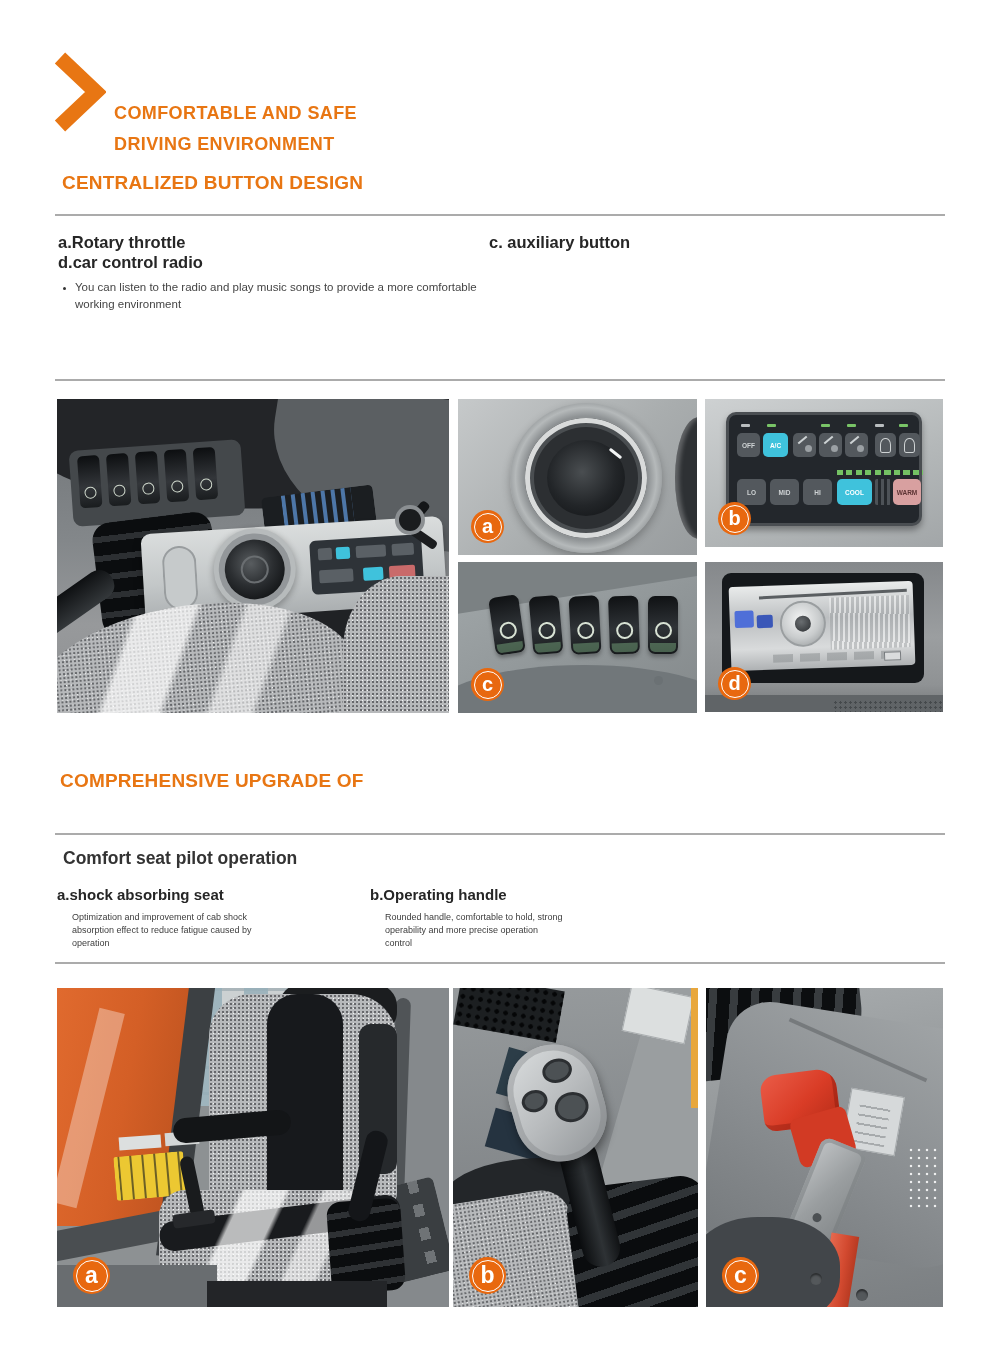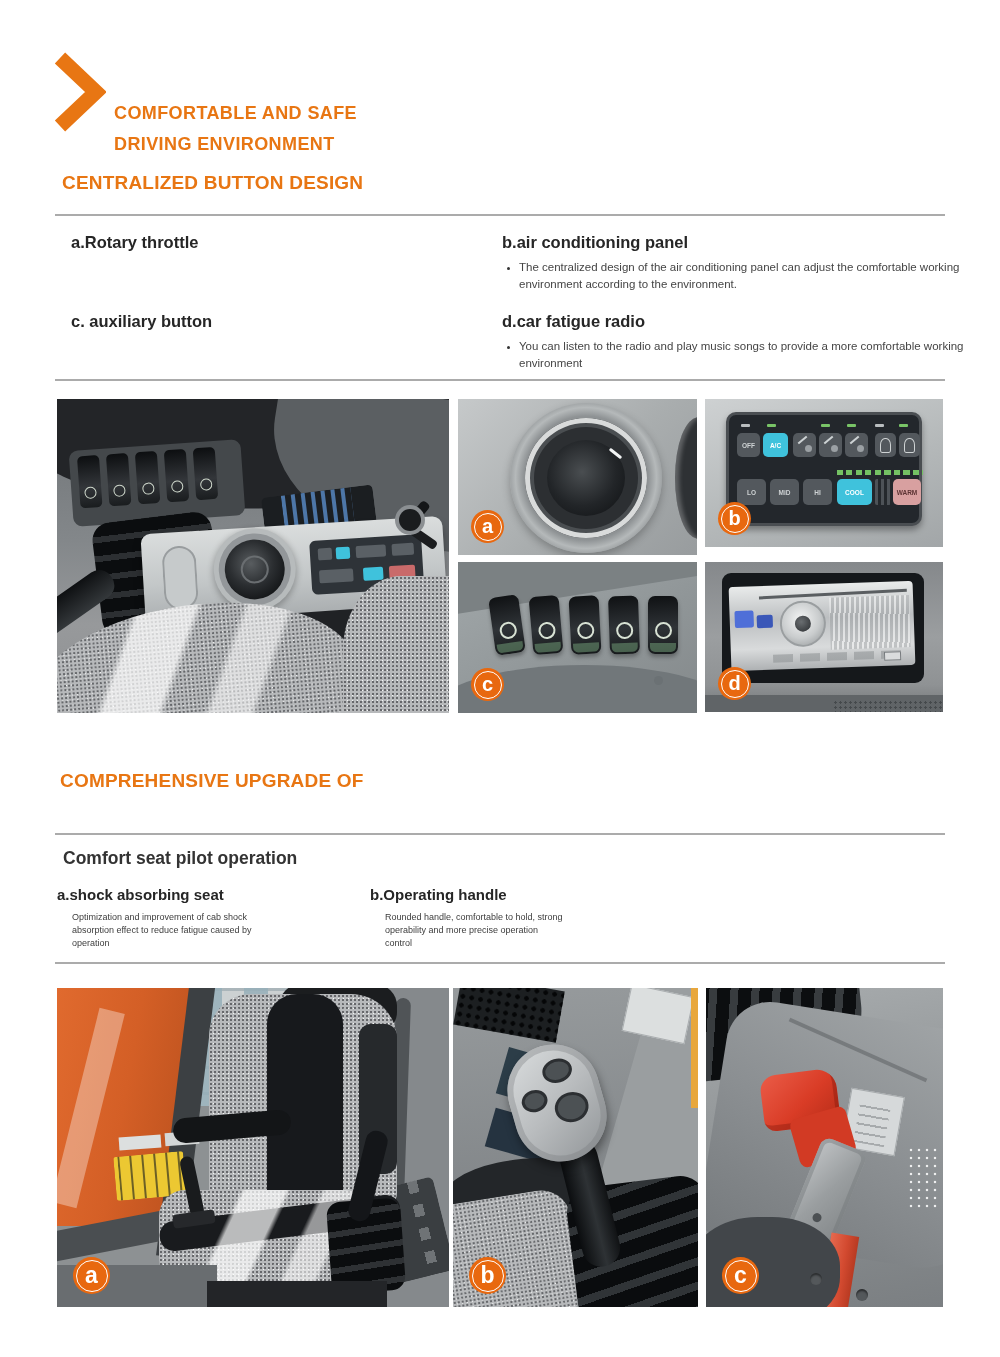"a.Rotary throttle" #features1 { left: 71px -> 58px; row-gap: 20px -> 1px }
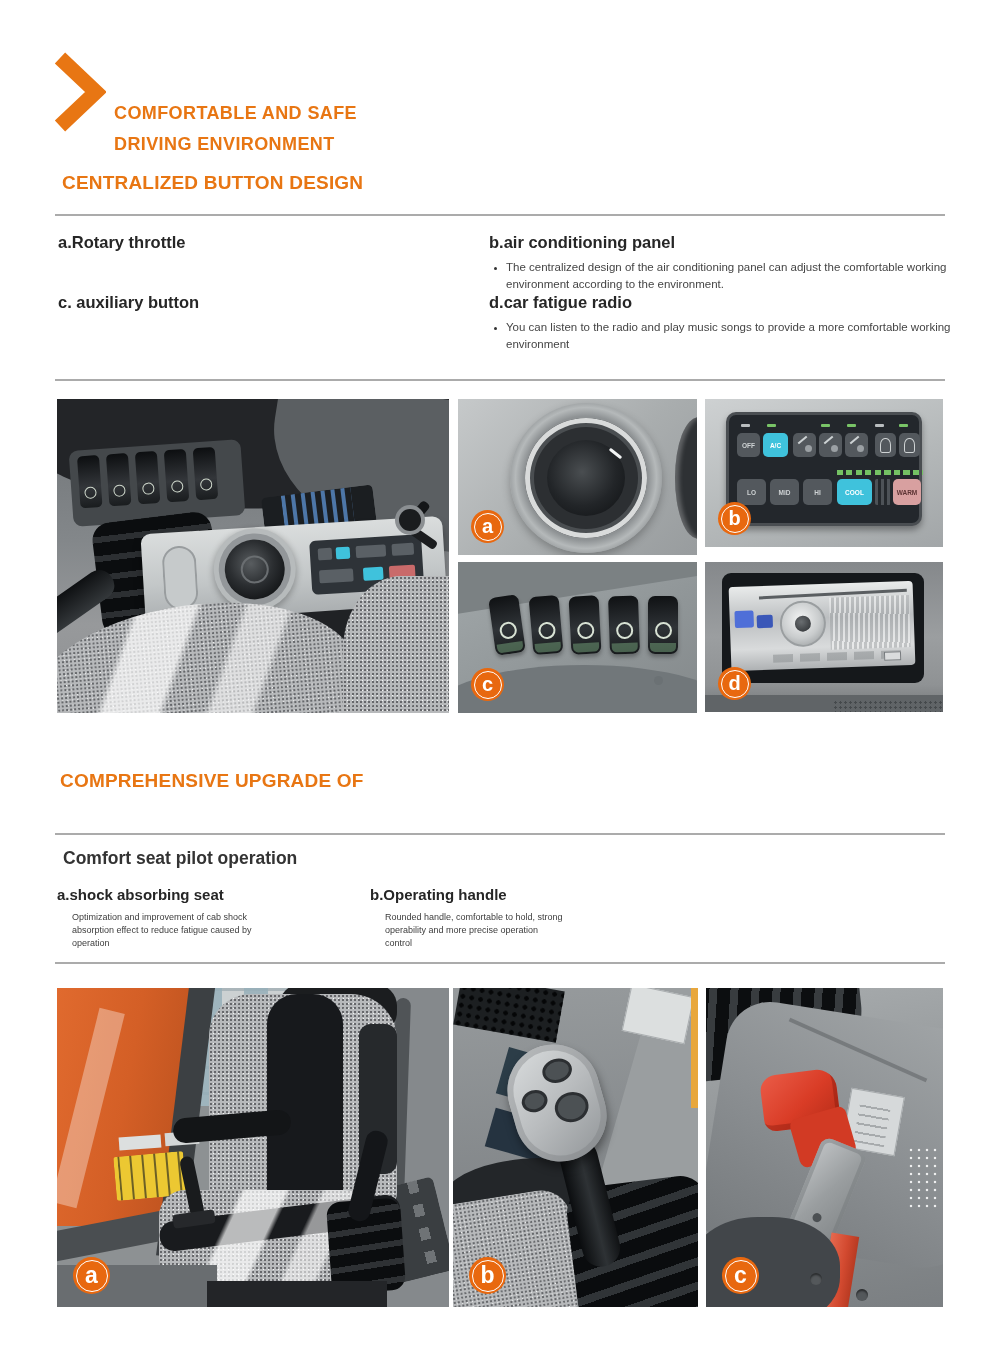"b.air conditioning panel" div.feat1 { html: <div> <h3>b.air conditioning panel</h3> <ul> <li>The centralized design of the air conditioning panel can adjust the comfortable working environment according to the environment.</li> </ul> </div> -> none }
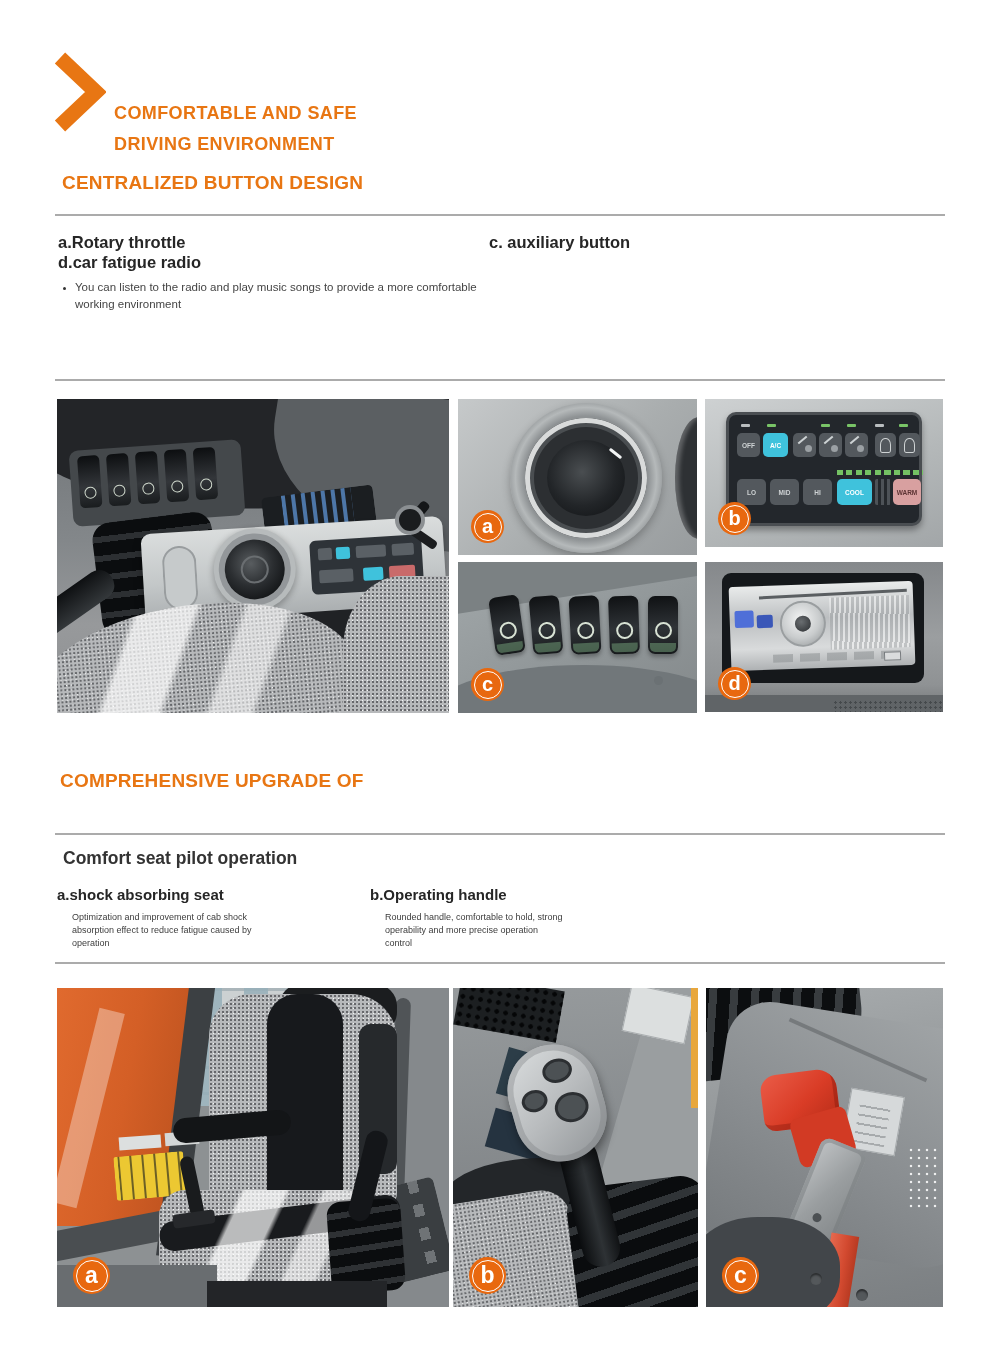"d.car fatigue radio" h3 { text: fatigue -> control }
